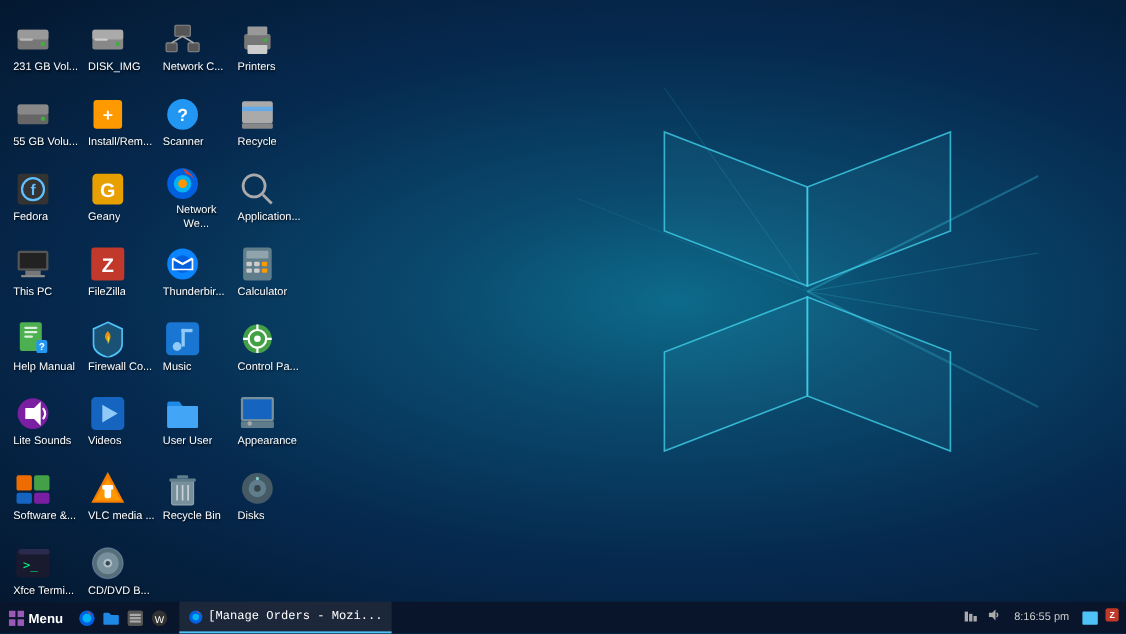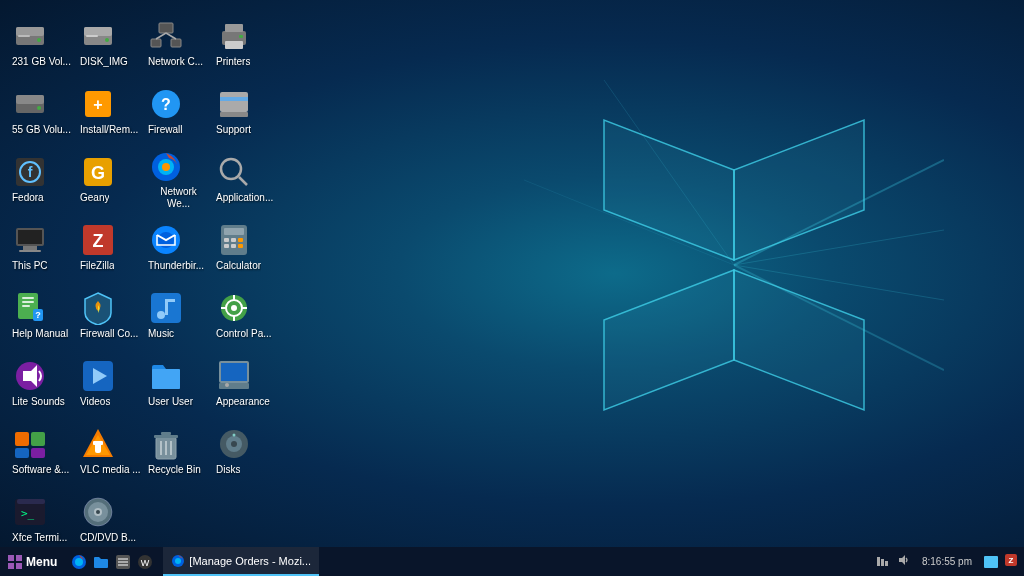"Firewall" span.icon-label { text: Firewall -> Scanner }
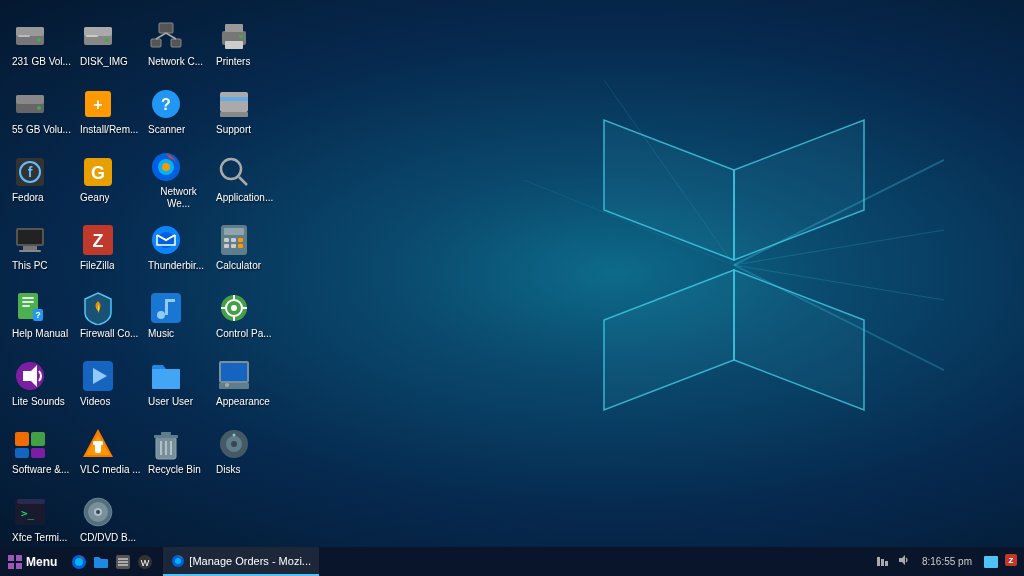"Support" span.icon-label { text: Support -> Recycle }
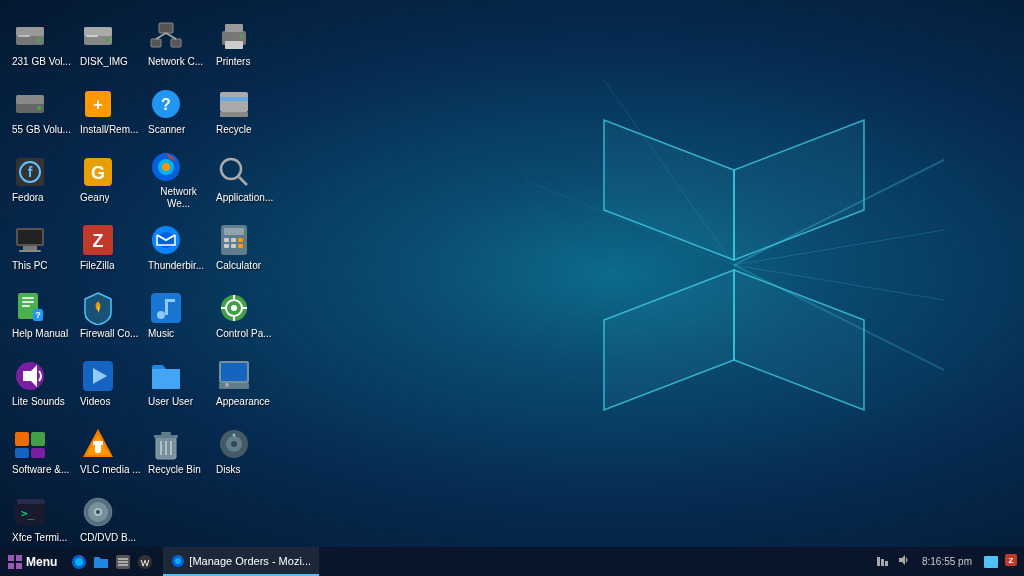"[Manage Orders - Mozi..." .taskbar-items { font-family: none -> Liberation Mono, monospace }
